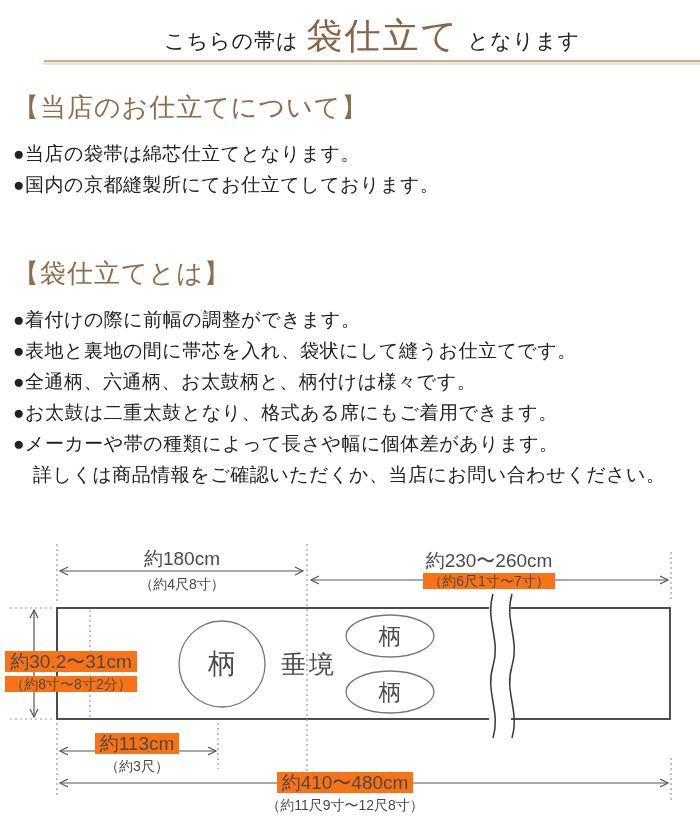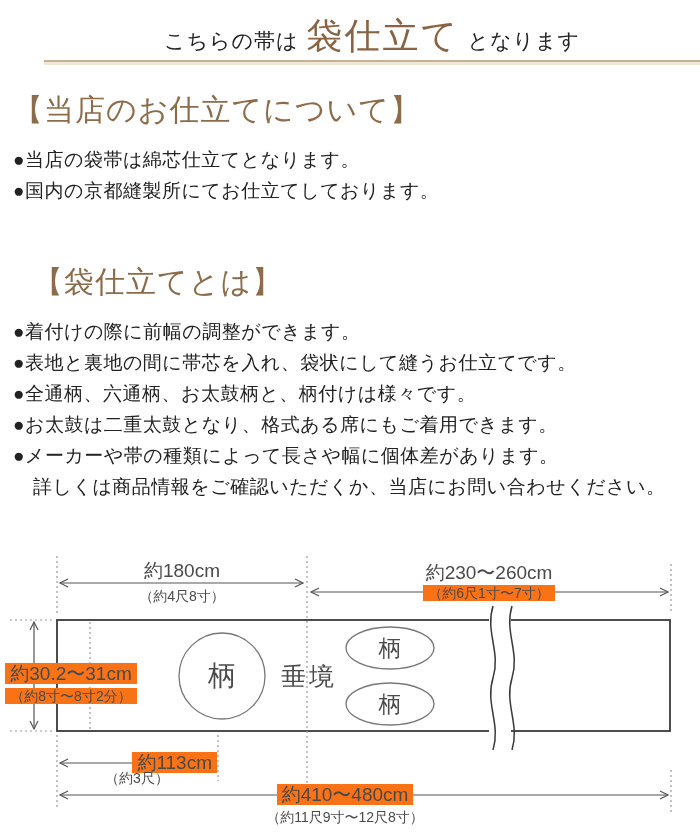"【当店のお仕立てについて】" .sec-heading { font-size: 30px -> 26px }
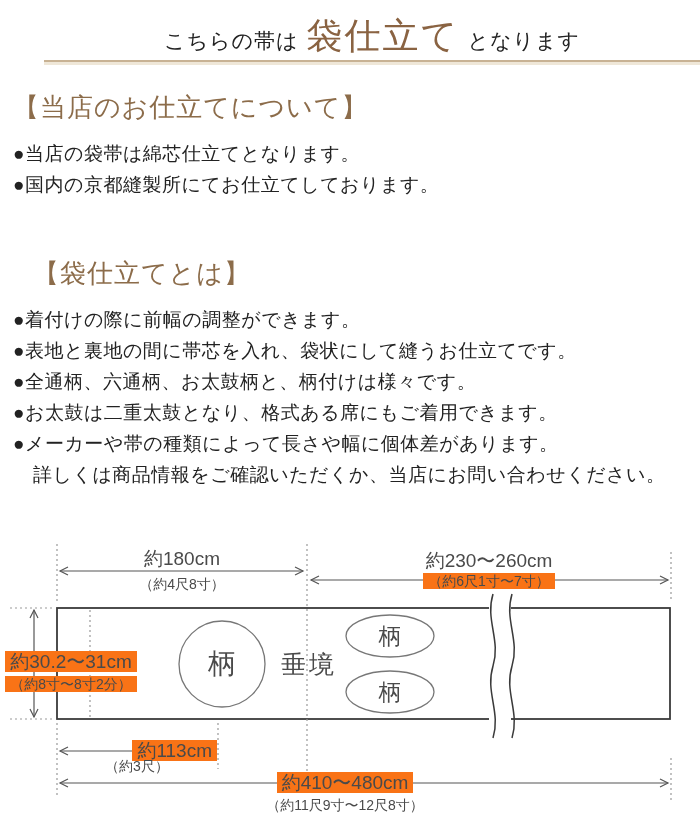"【袋仕立てとは】" .h2 { margin-left: 20px -> none }
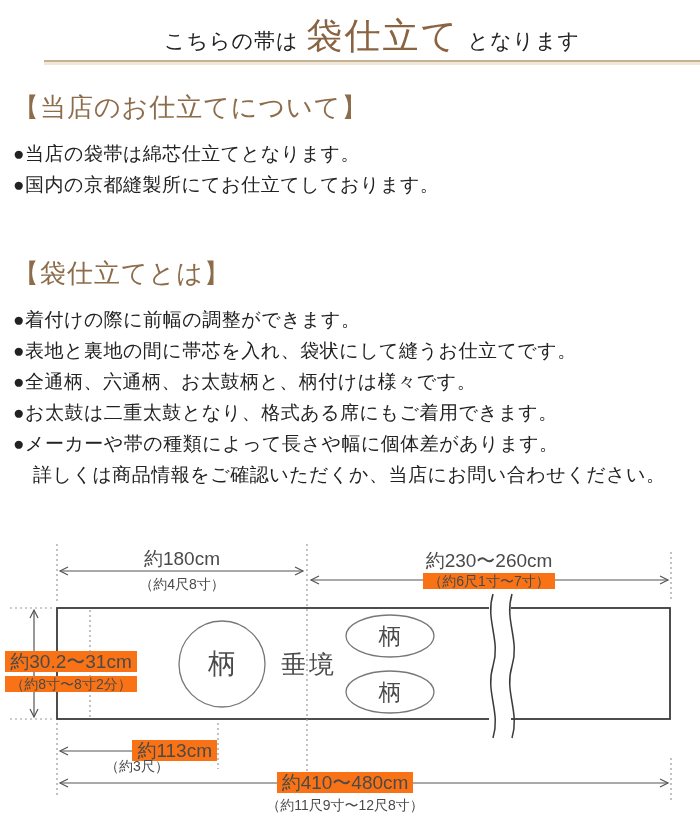"約113cm" div.dlabel { text-align: right -> none; top: 214px -> 207px }
